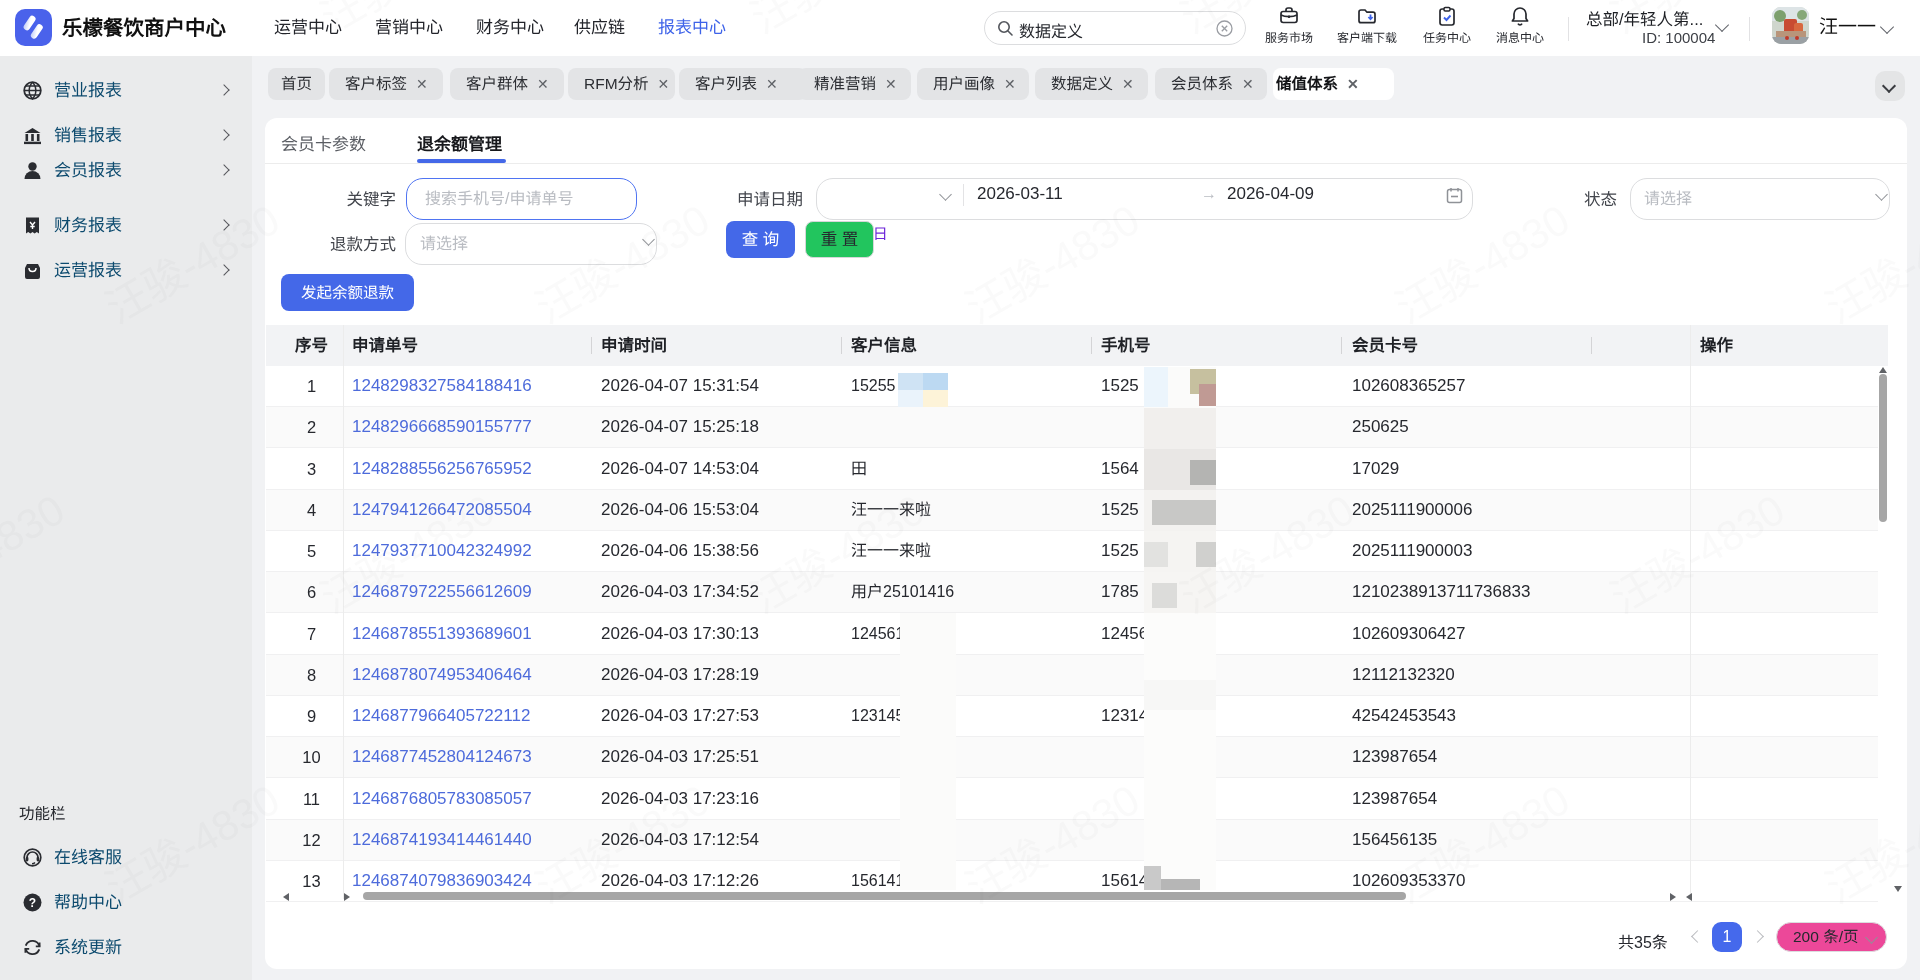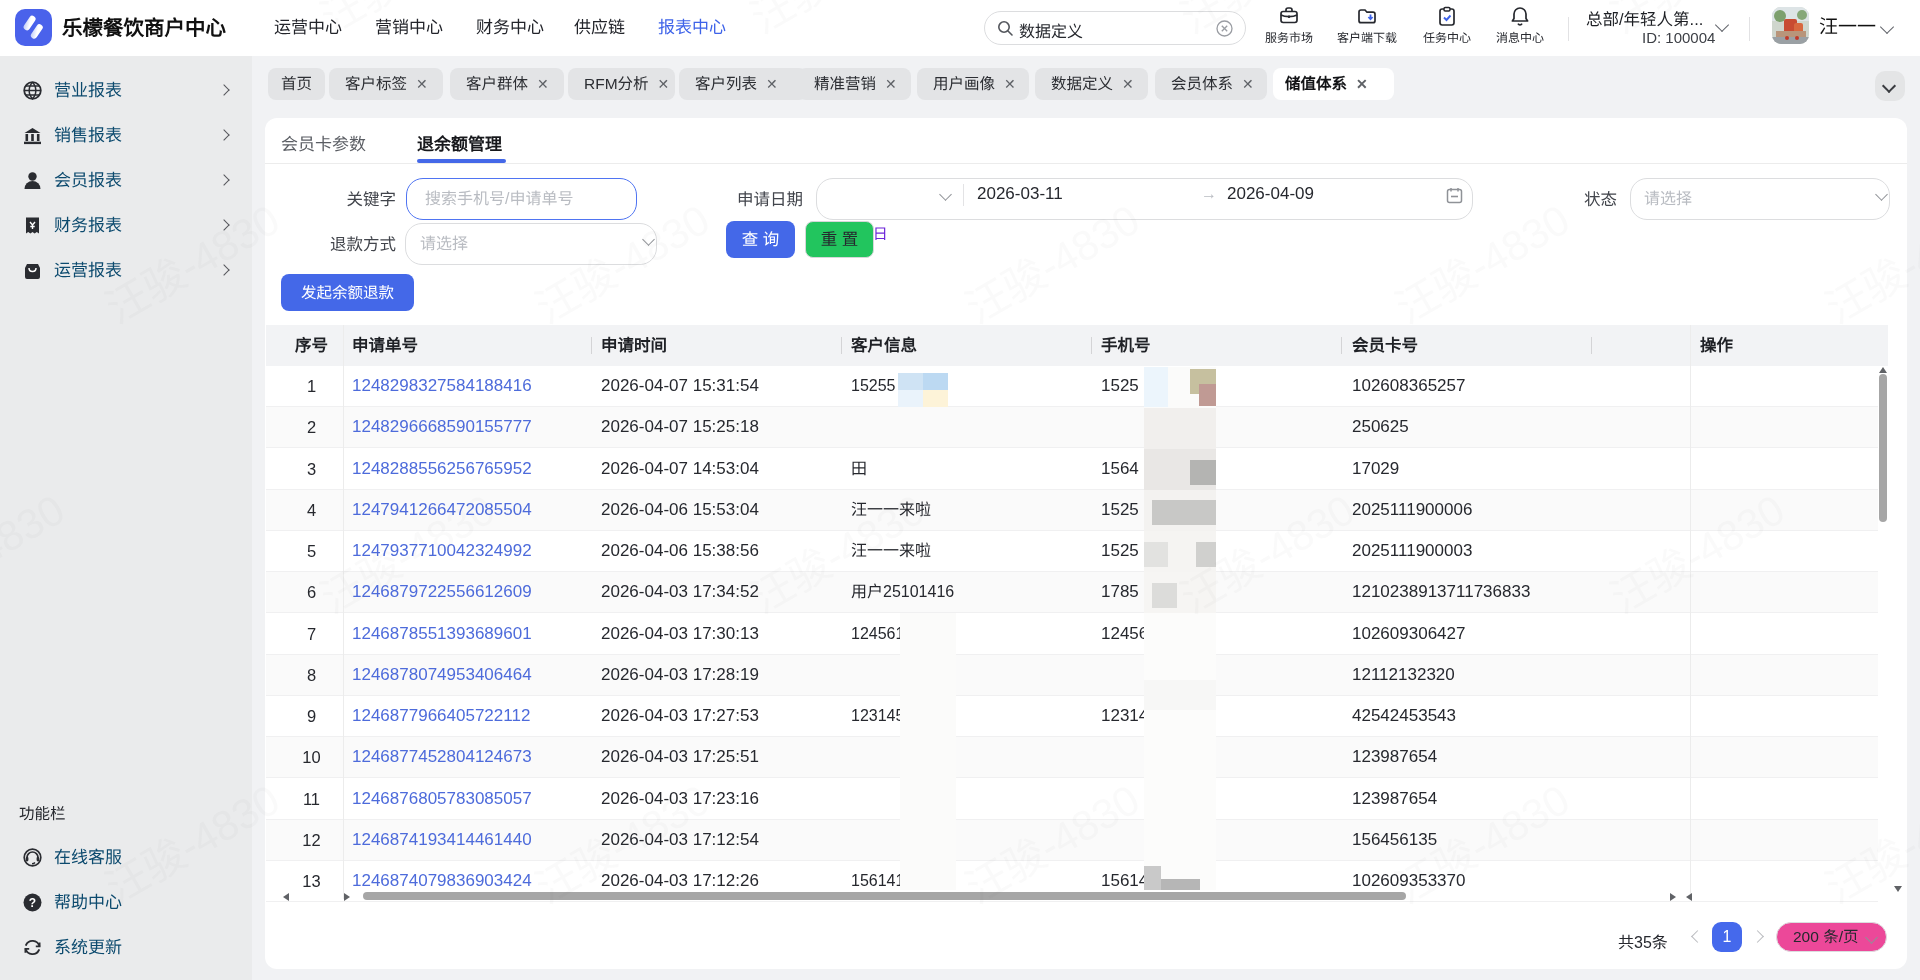"储值体系 ✕" div.chip { padding-left: 12px -> 3px }
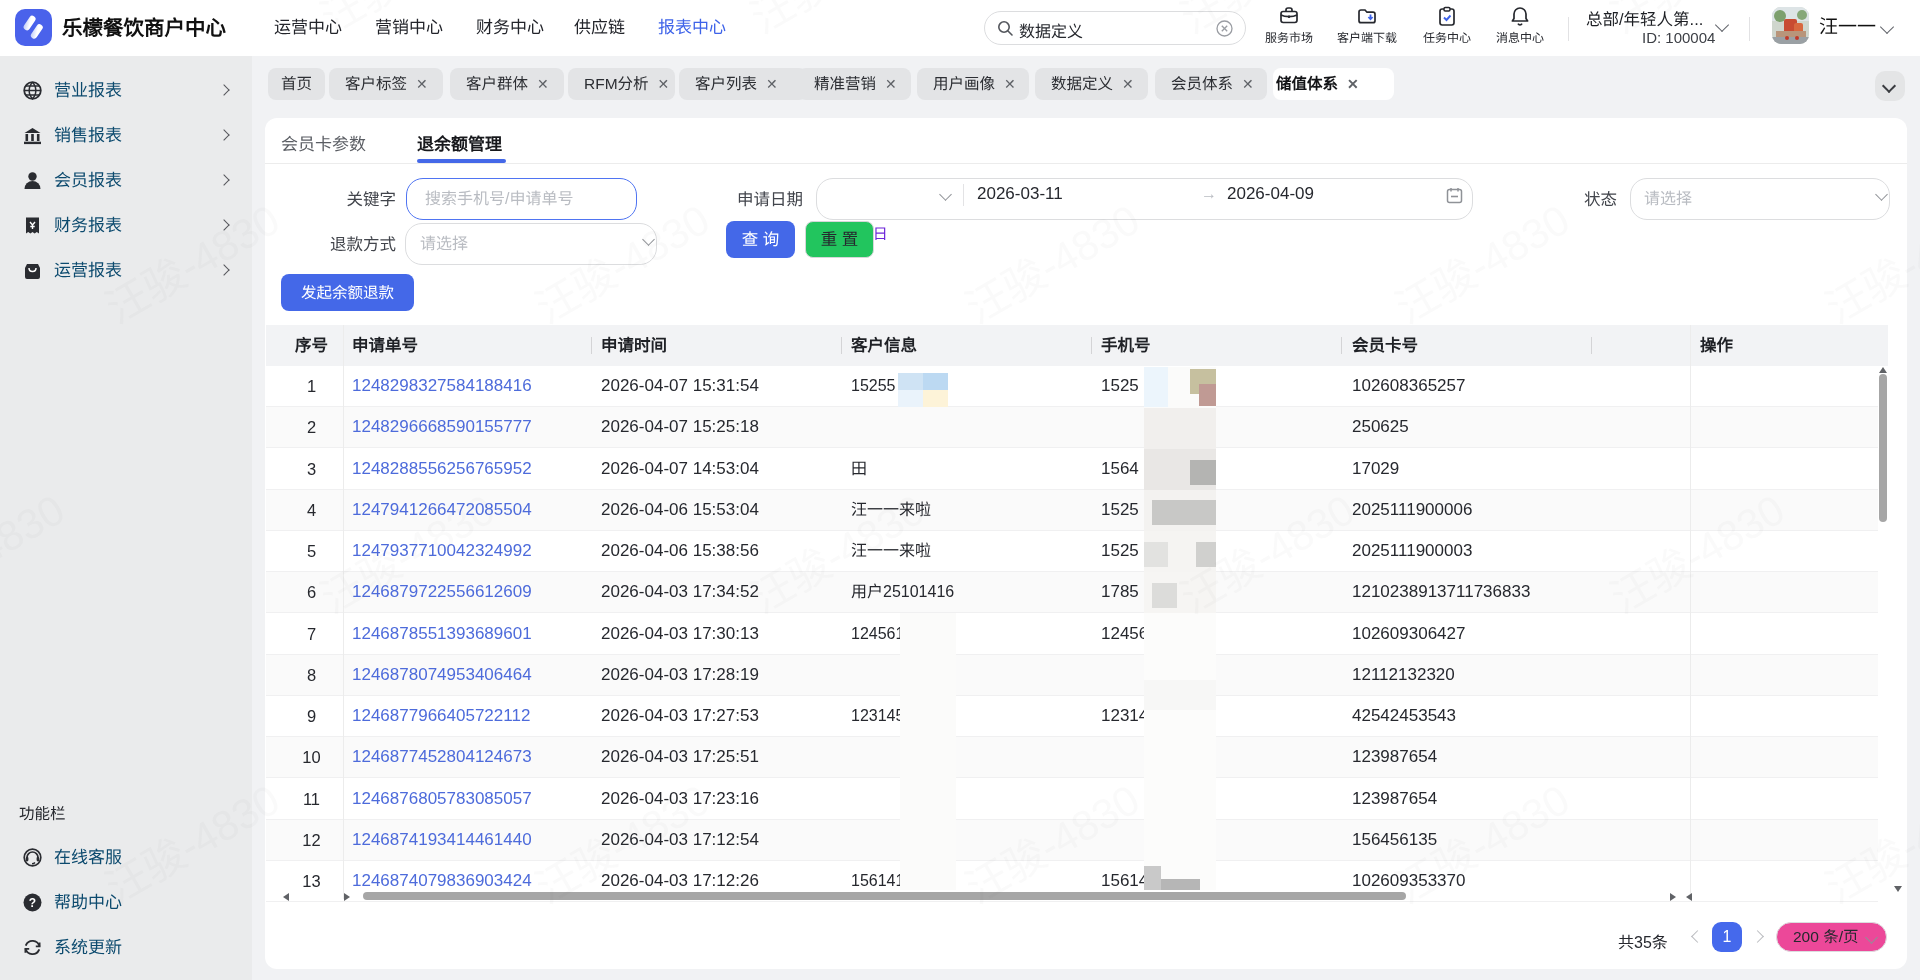"会员报表" div.sitem { top: 102px -> 92px }
